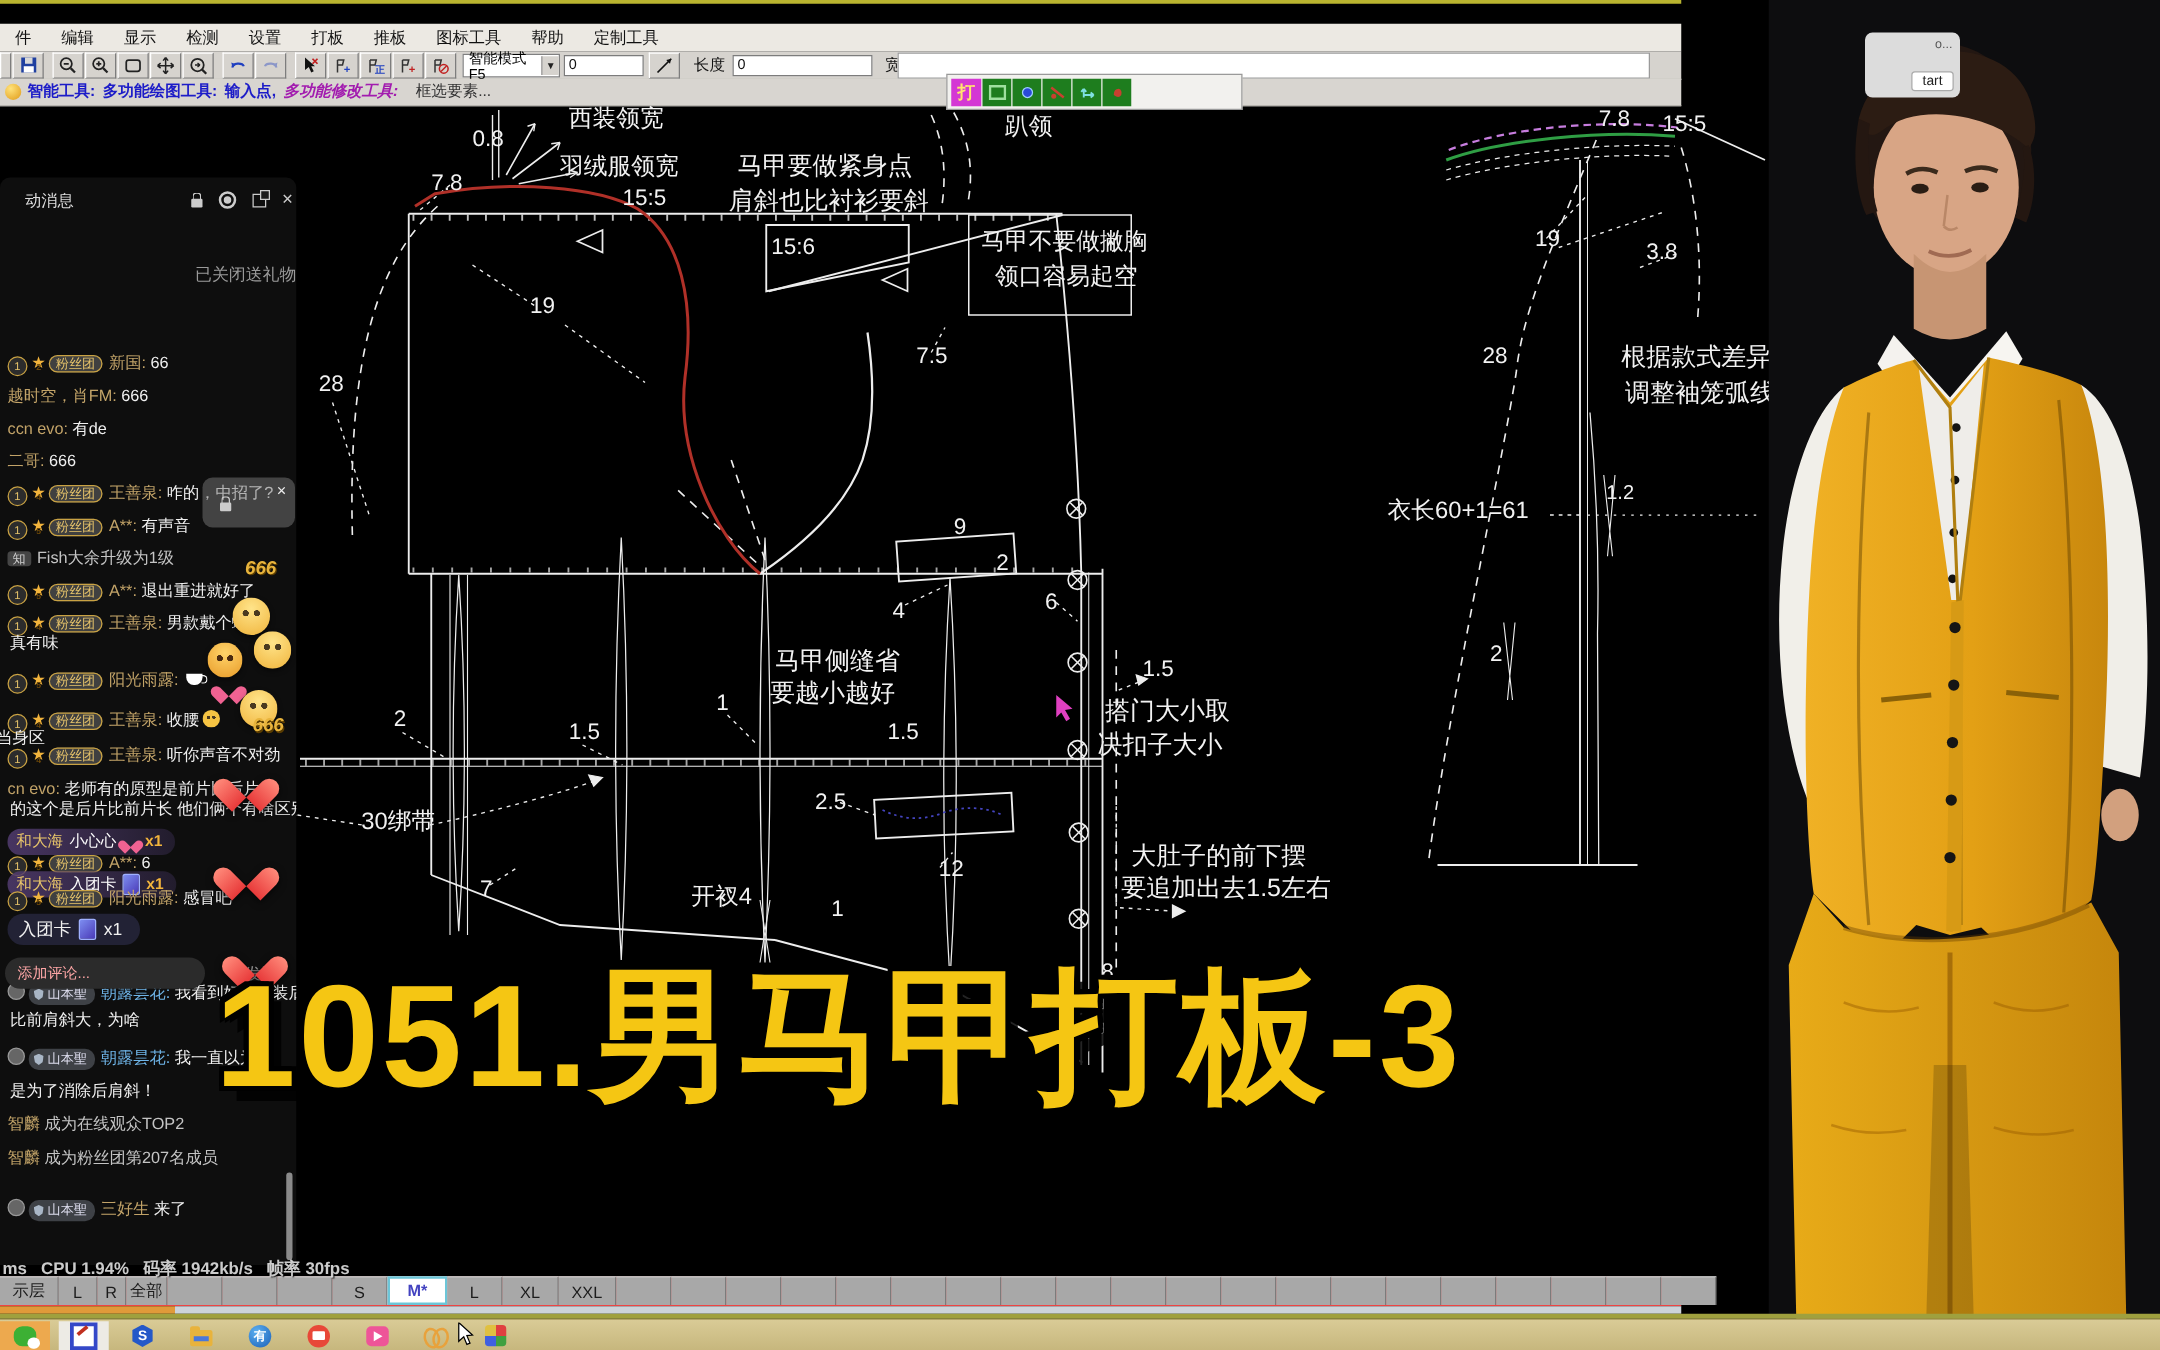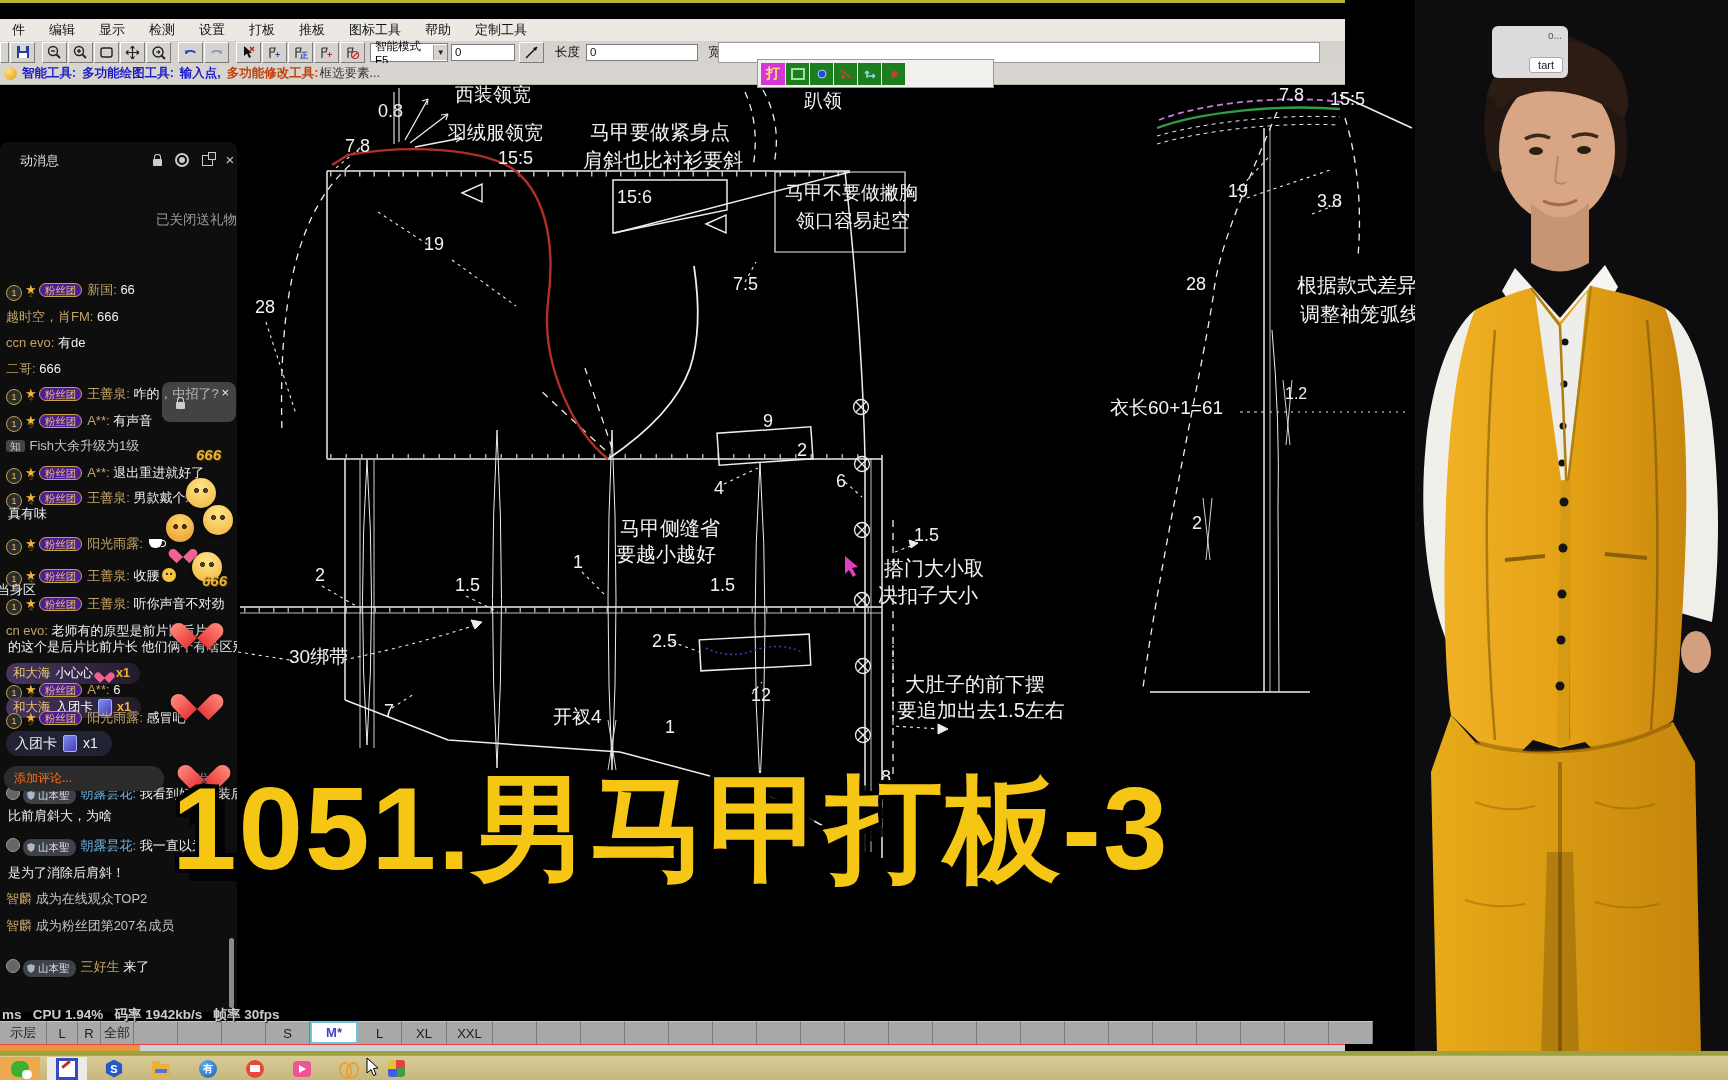"多功能修改工具:" .pb-mag { color: #c2410c -> #a21caf; font-style: none -> italic; margin-right: 1px -> 14px }
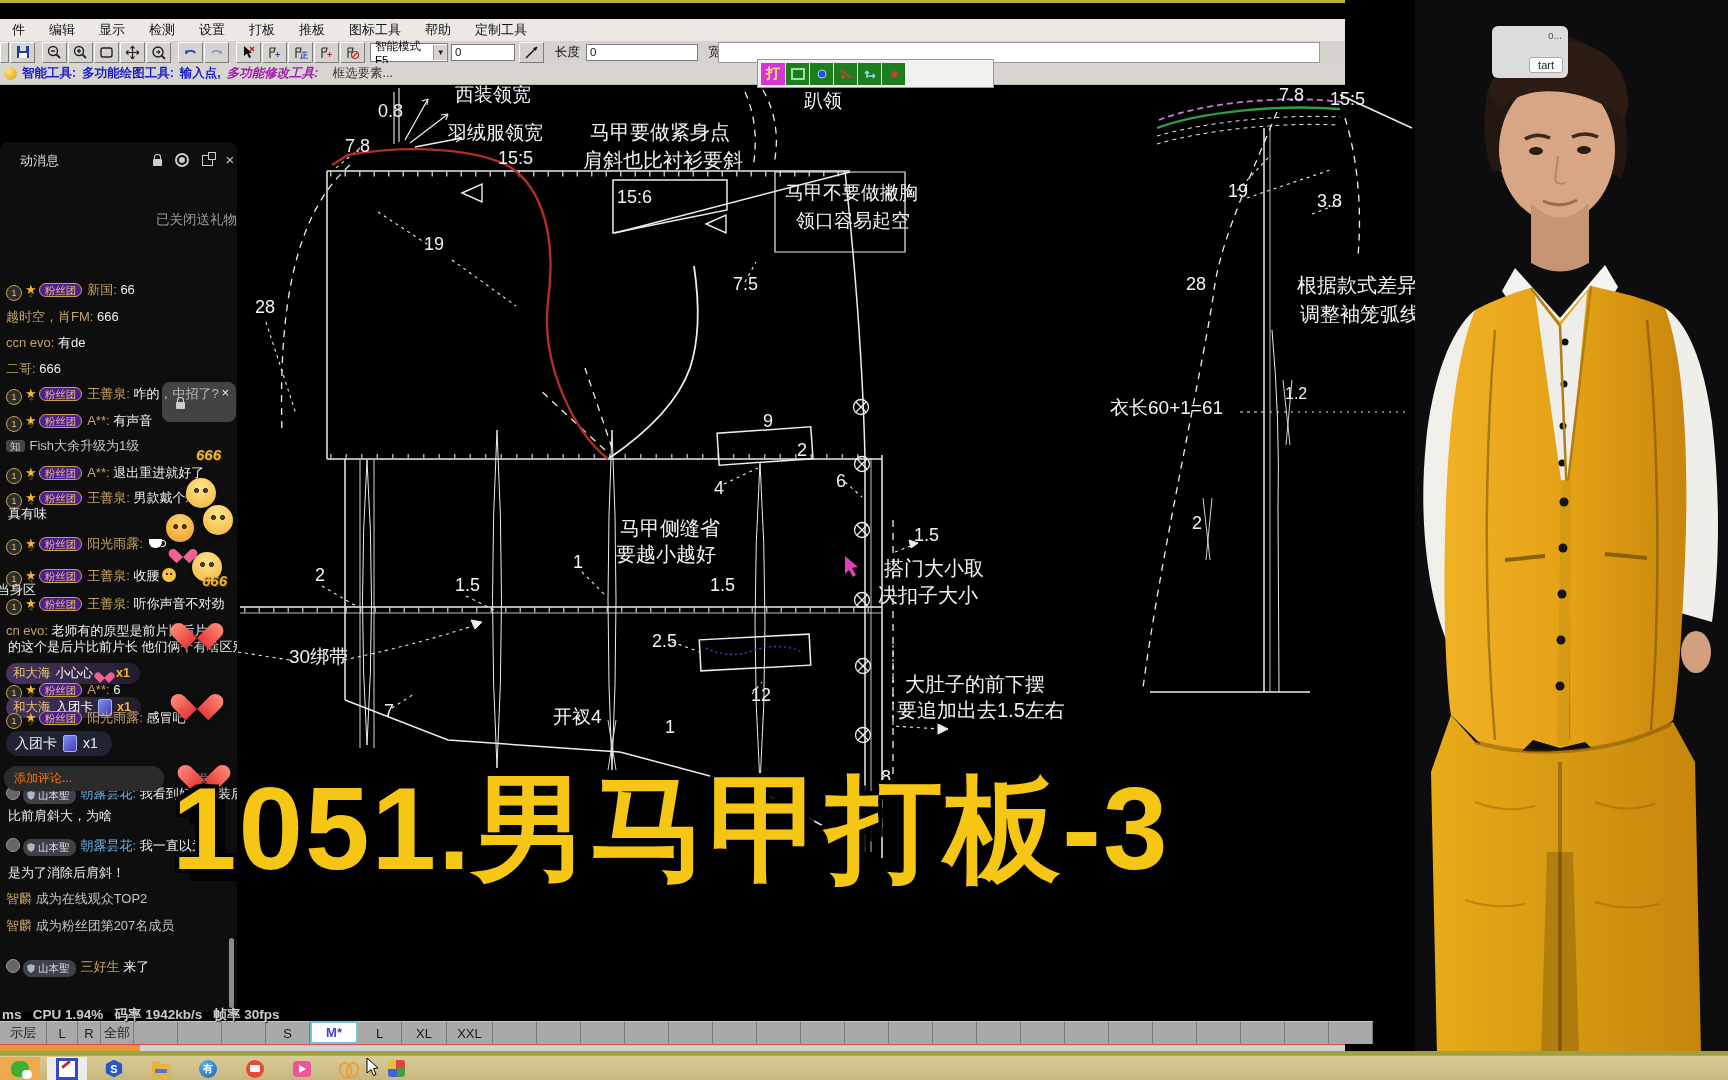"粉丝团" .b-fan { background: #4c1d95 -> #404040 }
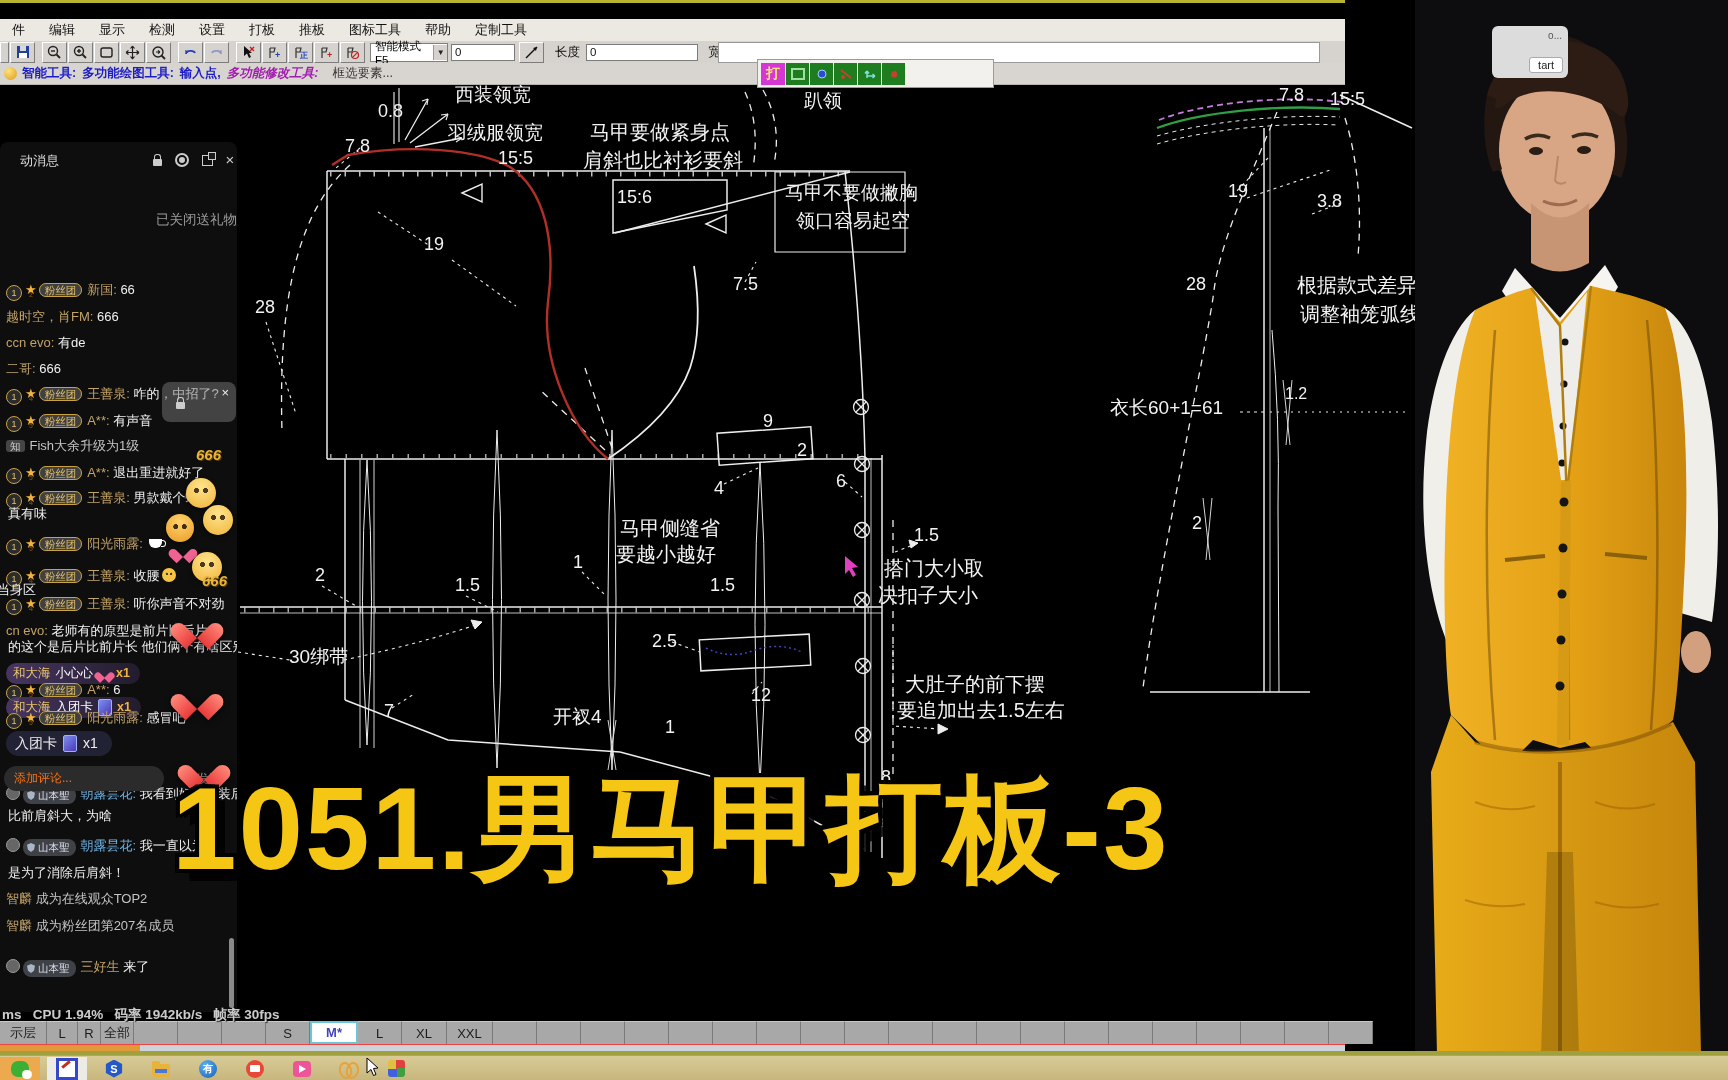"添加评论..." #chatinput { color: #f97316 -> #fca5a5 }
